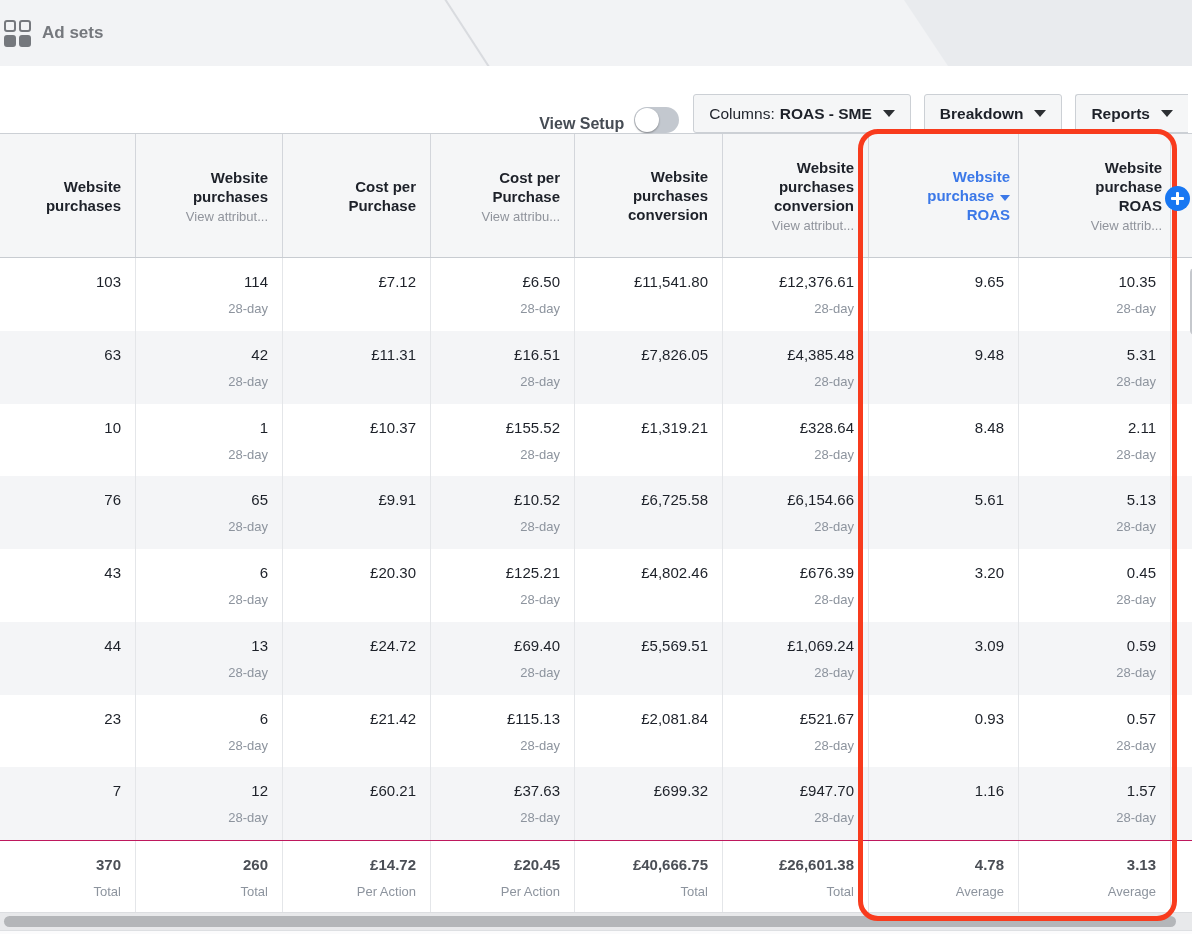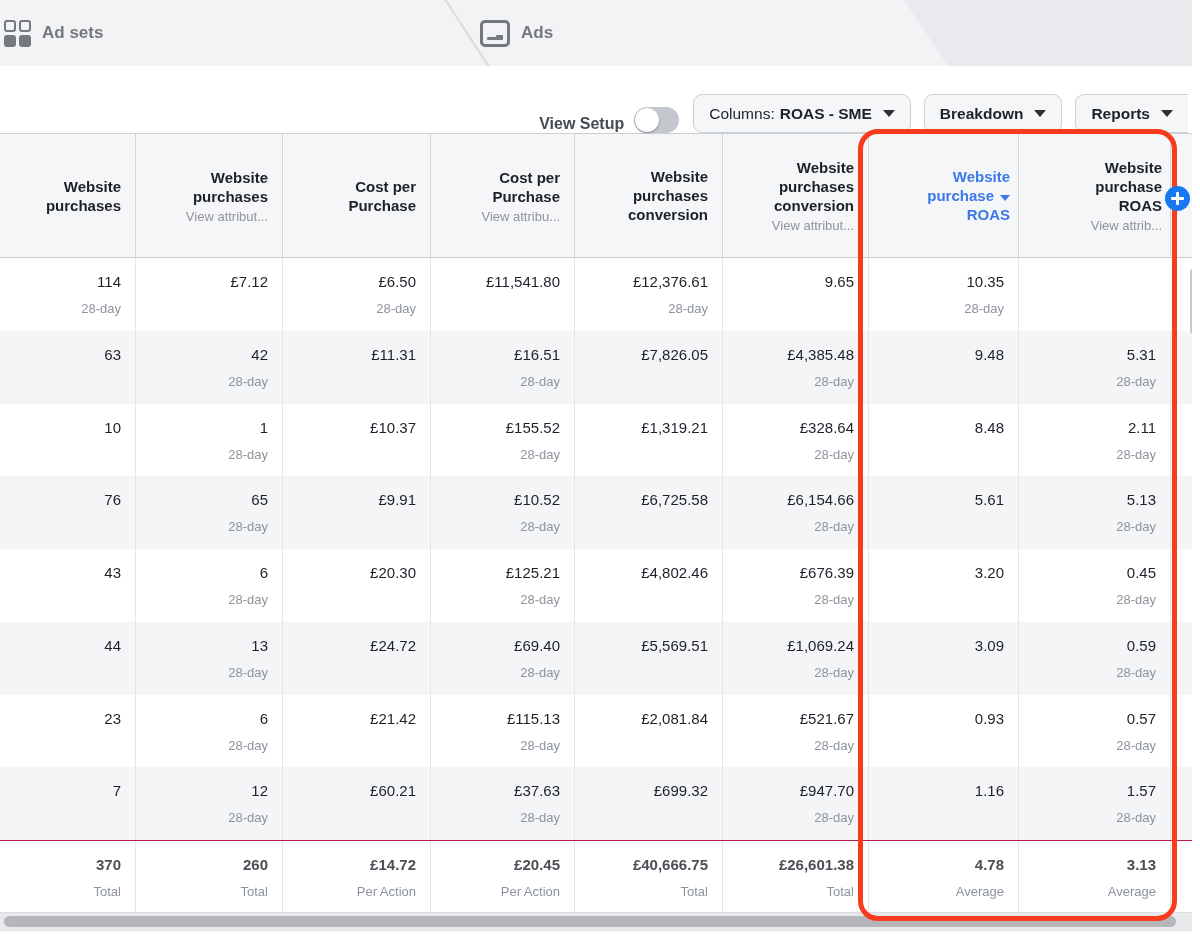"Ads" div.tab { html: <div> <span> <i></i> <i></i> </span> <span>Ads</span> </div> -> none }
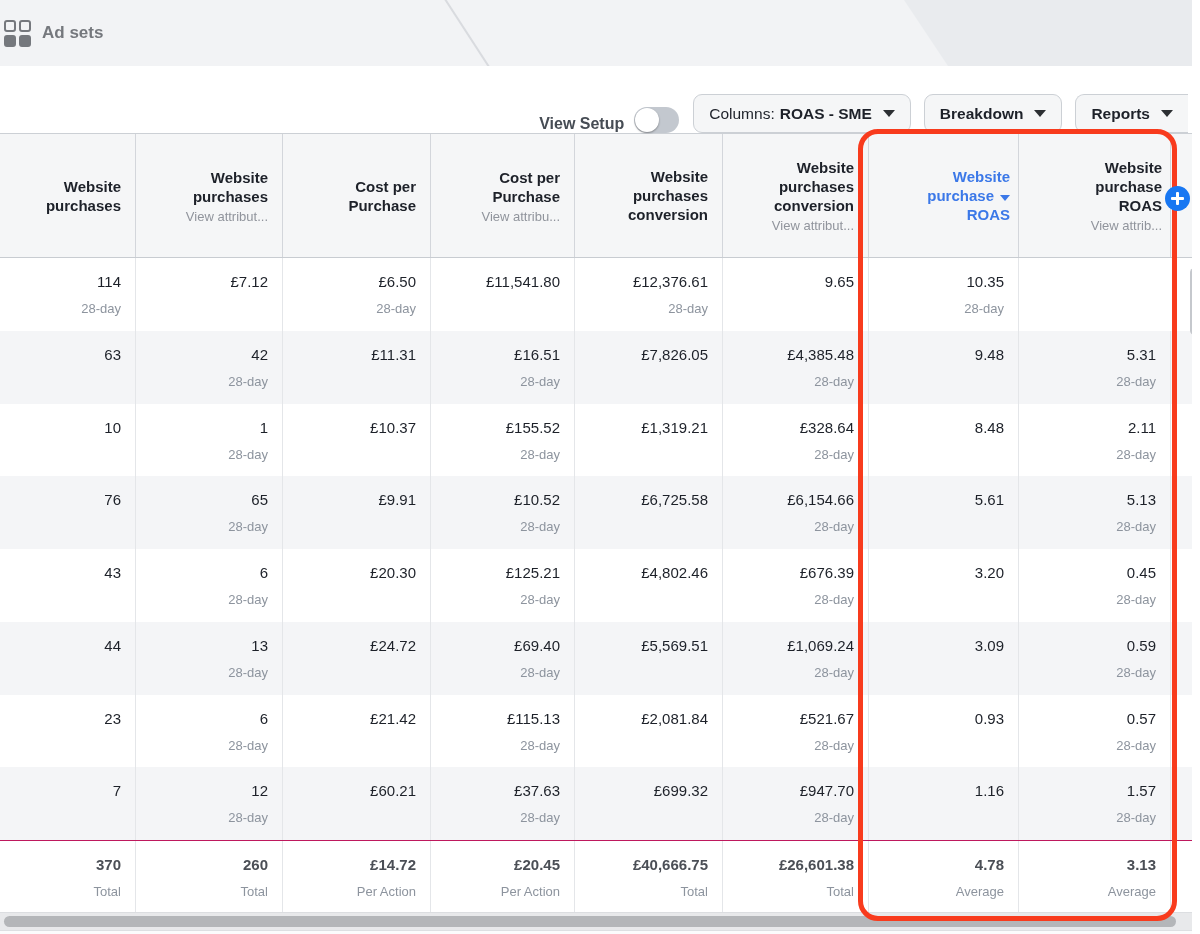"Columns:" .tb-btn { border-radius: 9px -> 3px }
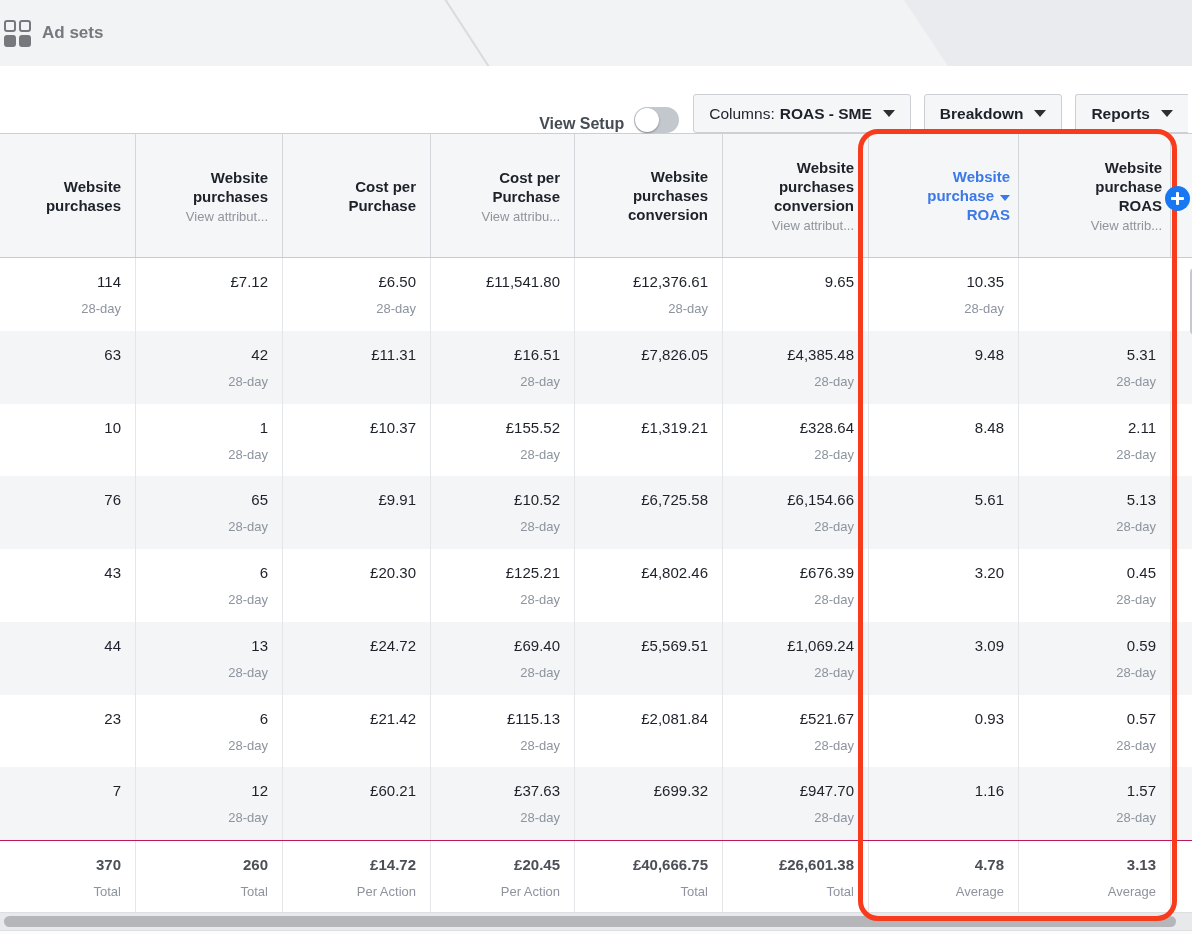"103" div.cell { html: none -> <div> <div>103</div> </div> }
